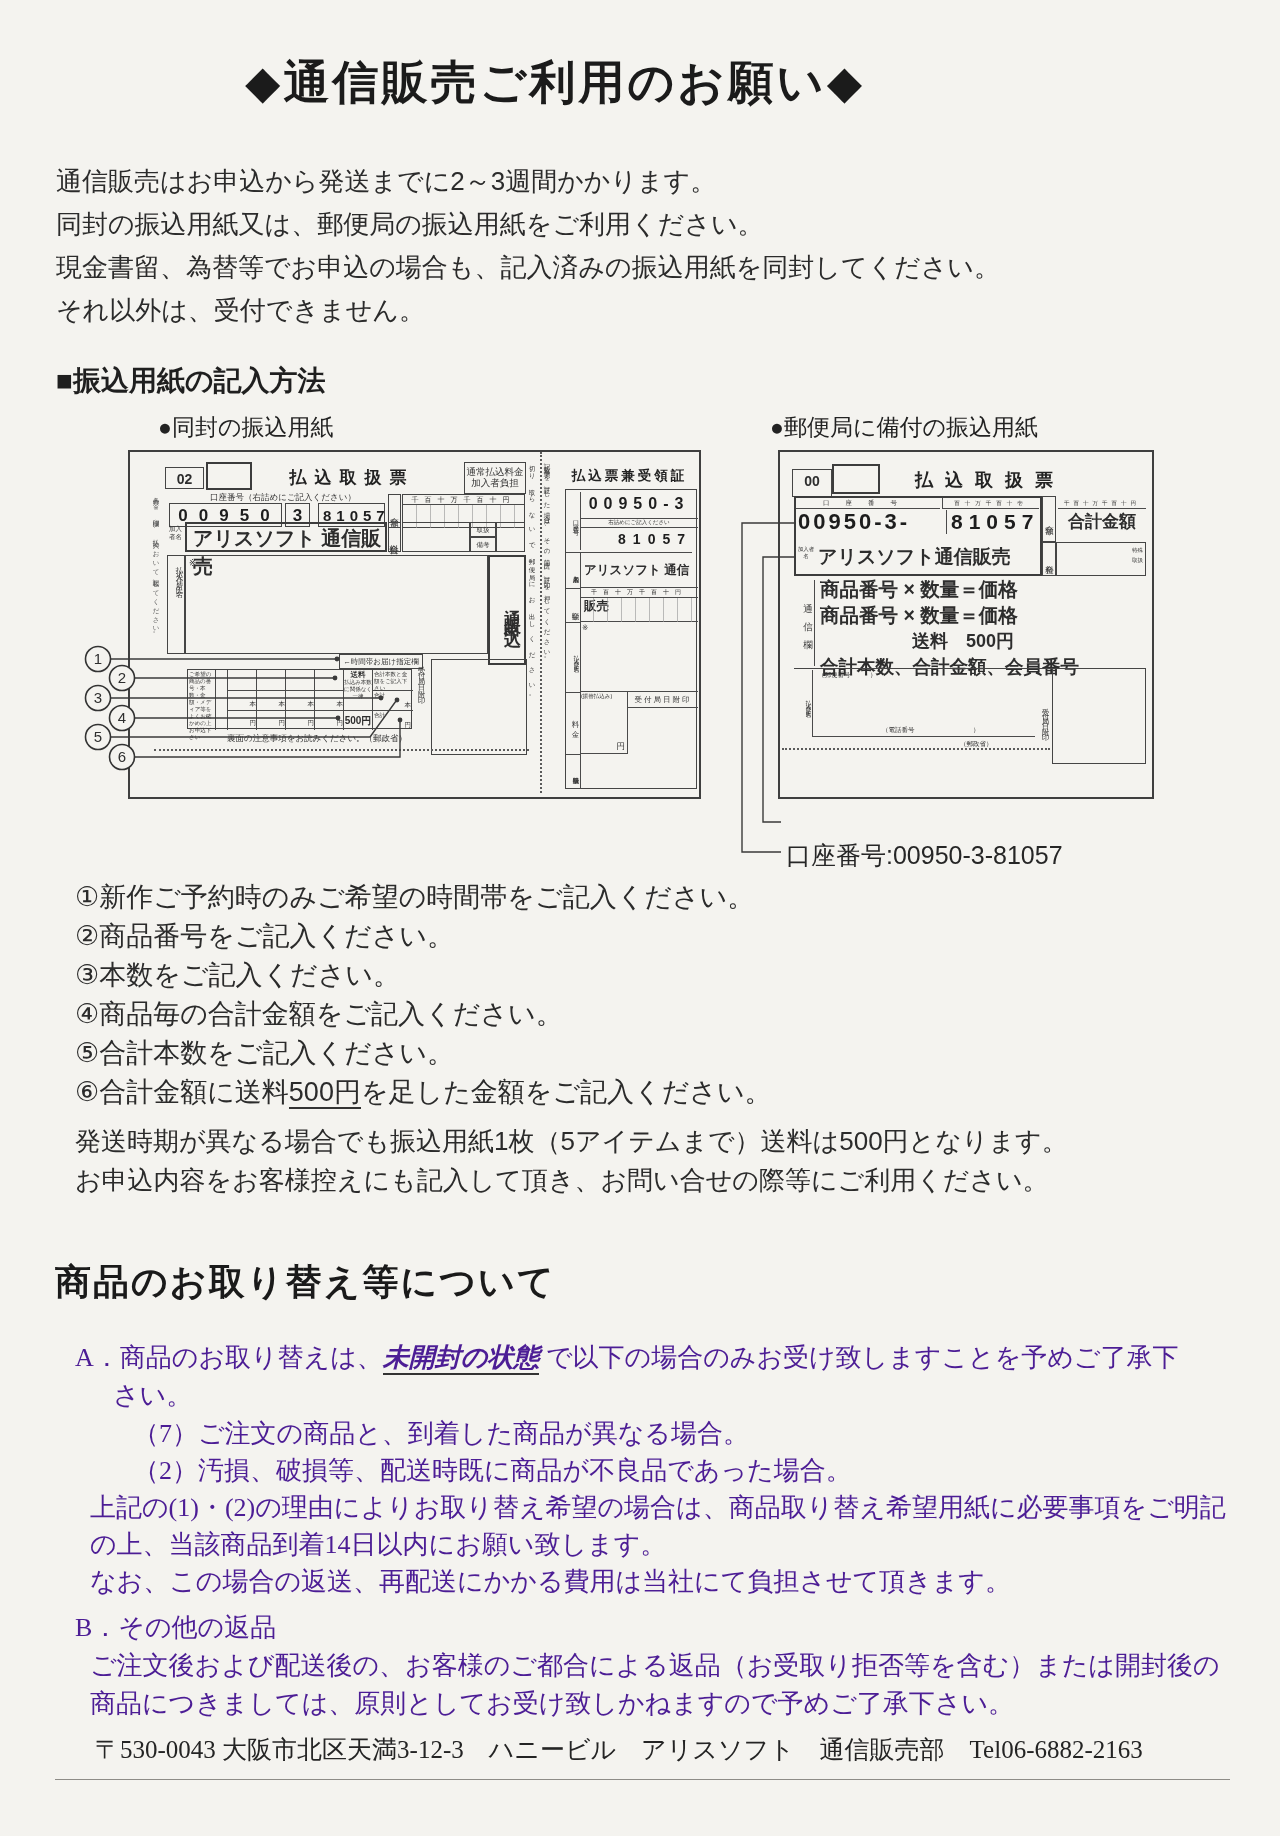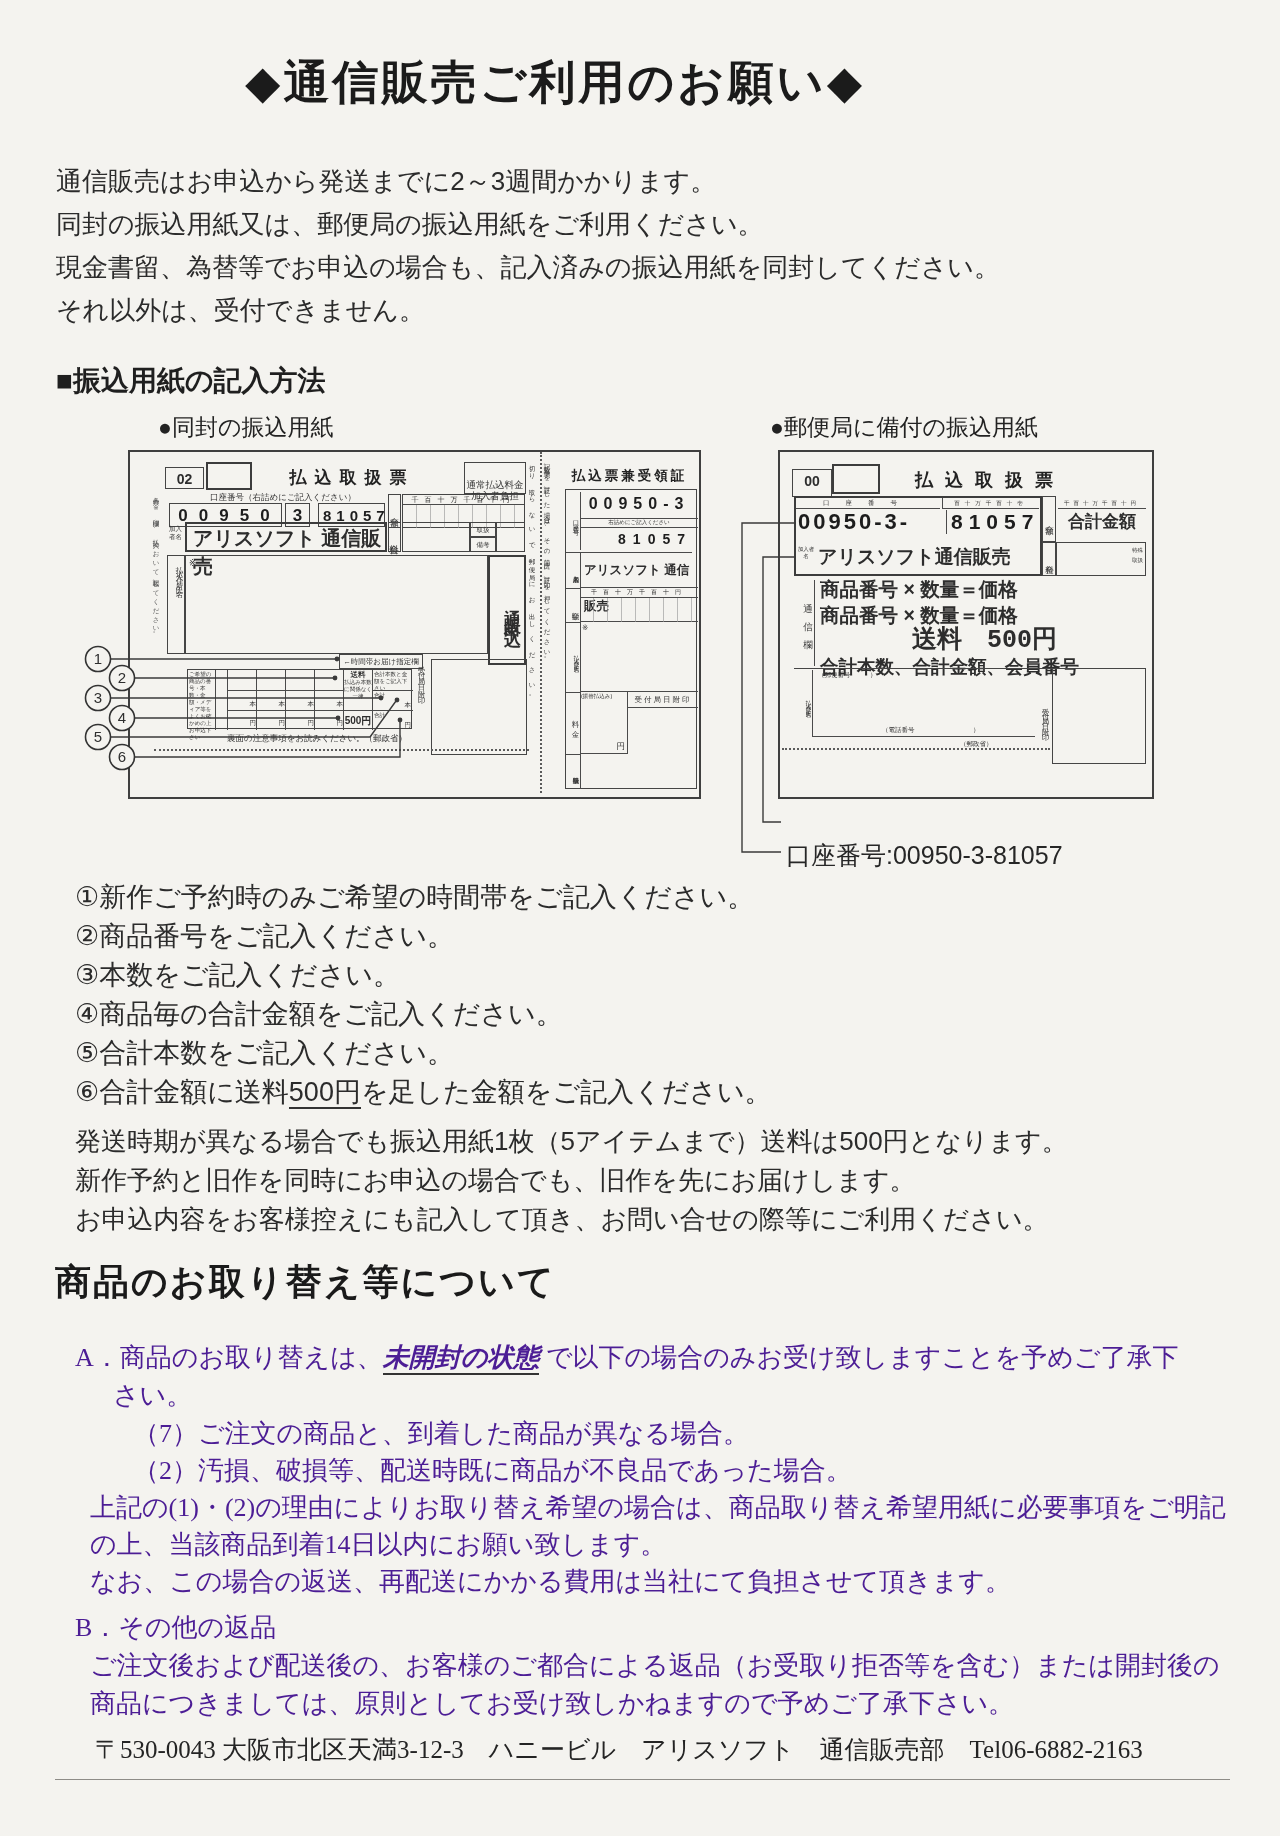"通常払込料金" div.abs { padding-top: 16px -> 3px }
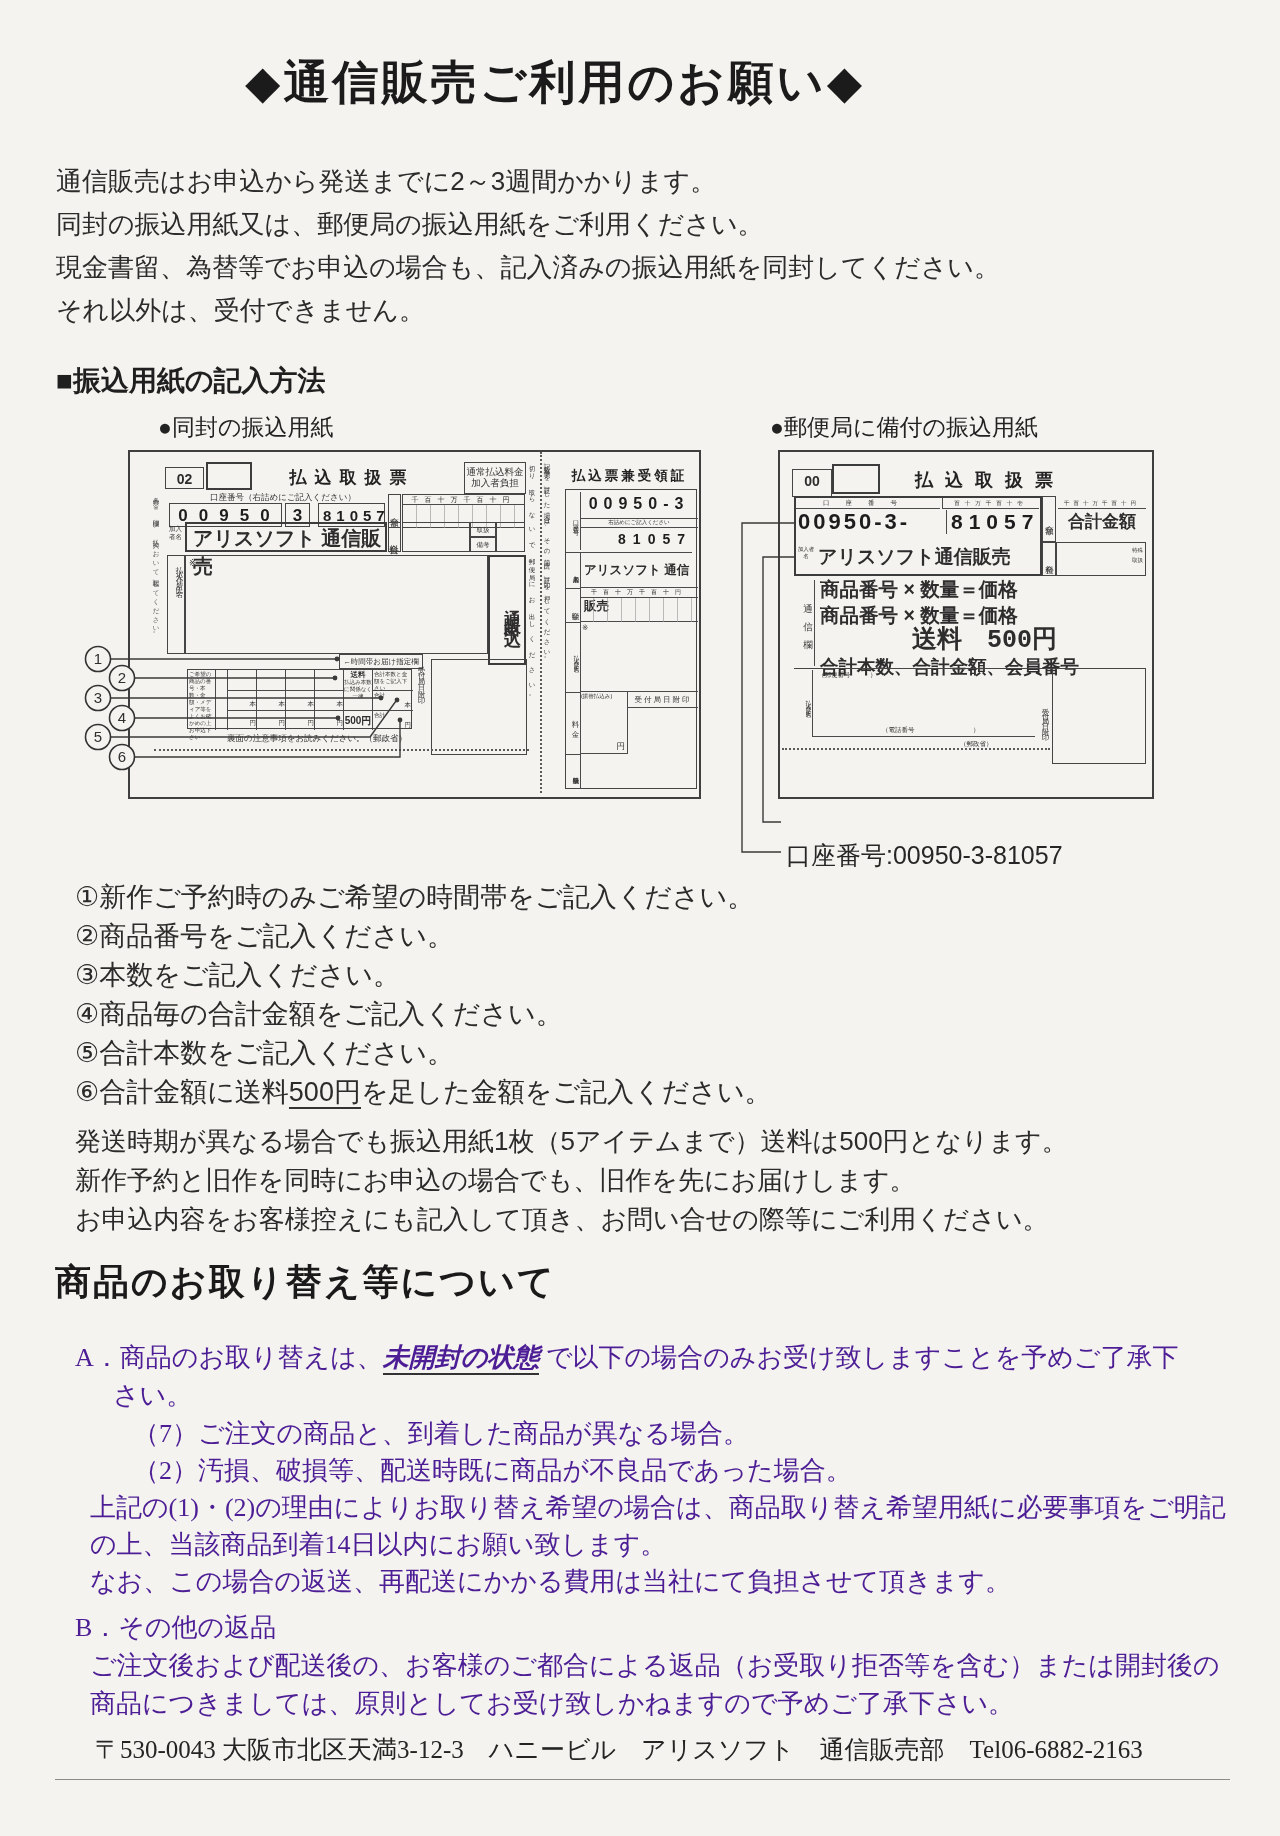"送料 500円" div.b { font-family: Liberation Mono, monospace -> none; font-size: 25px -> 18px }
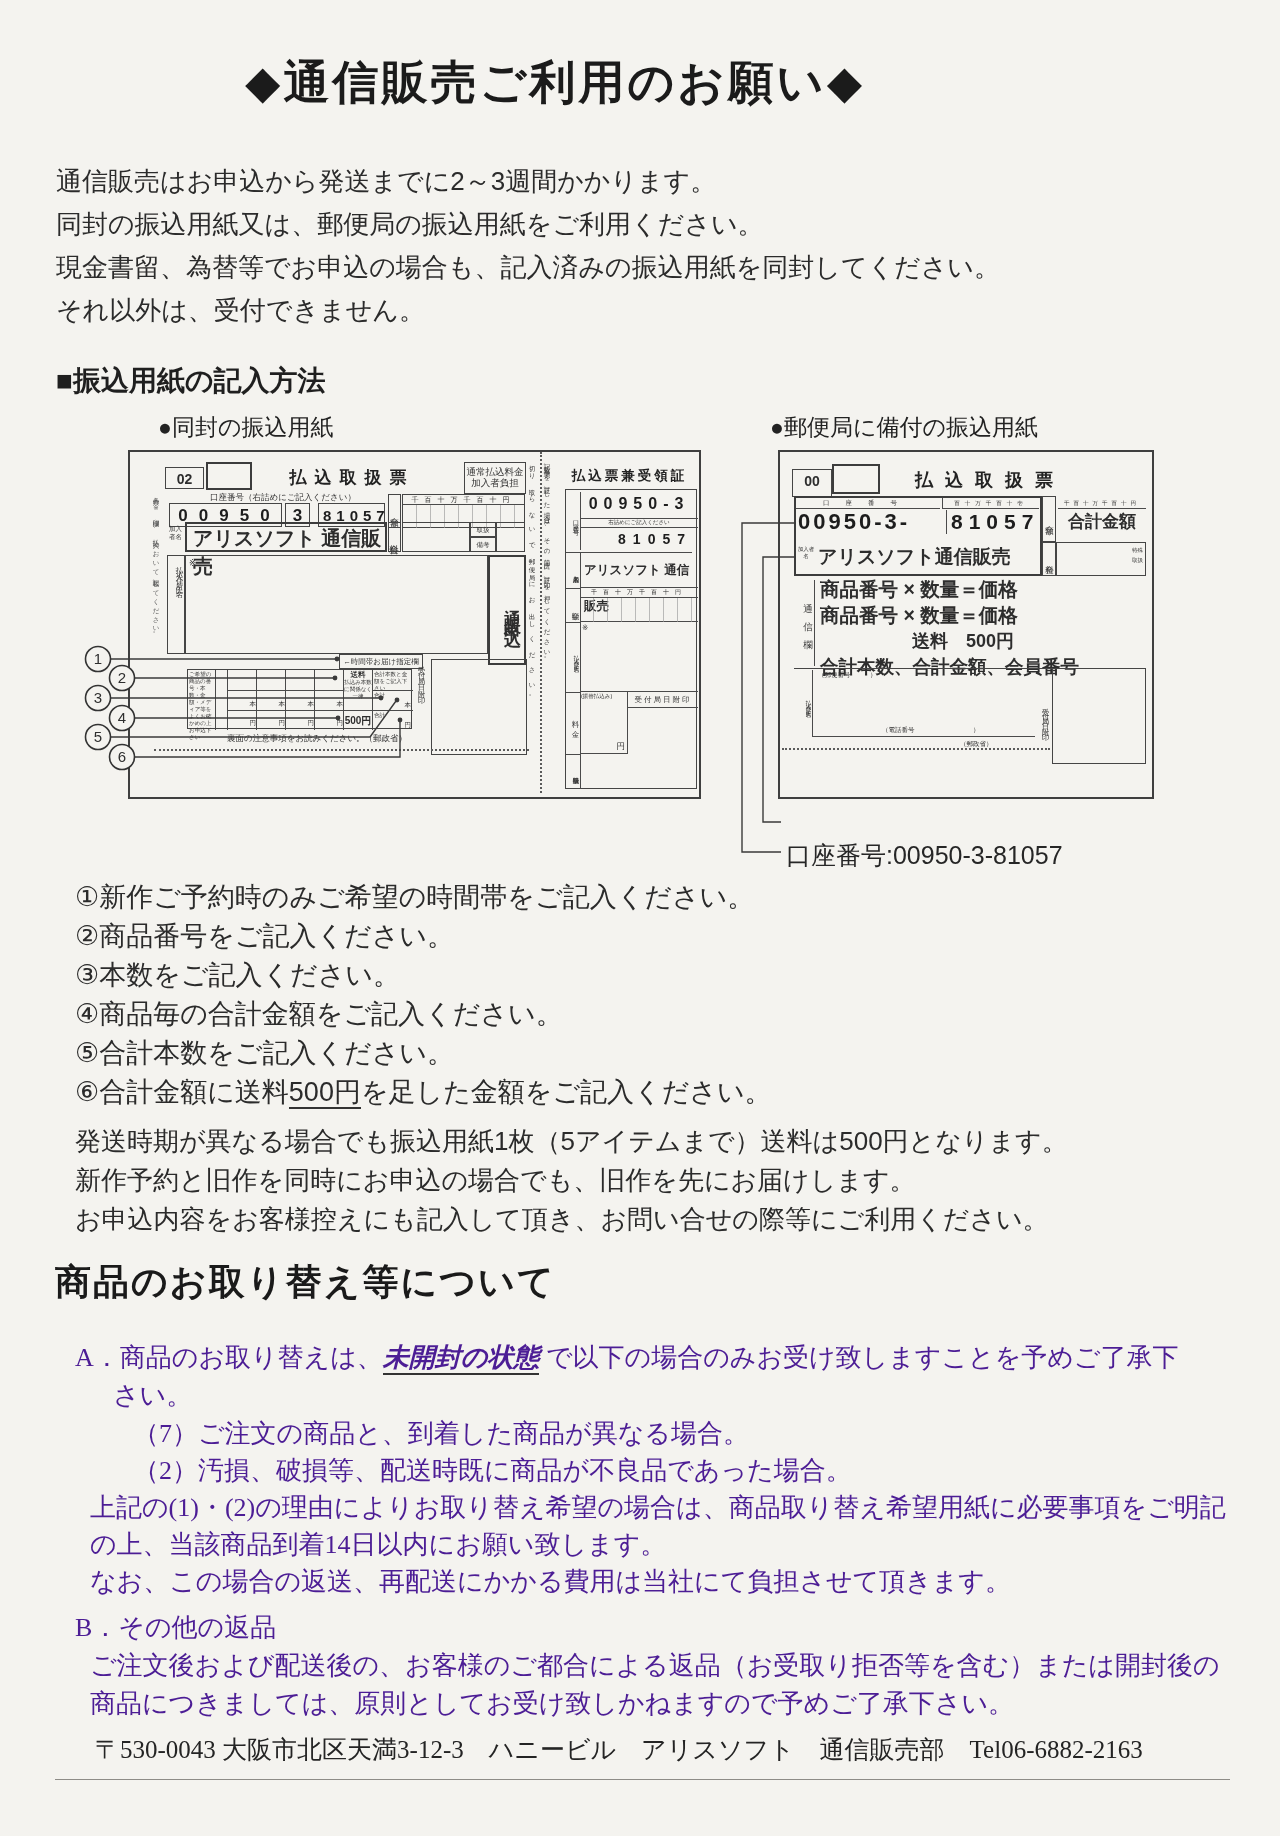"新作予約と旧作を同時にお申込の場合でも、旧作を先にお届けします。" div { html: <div>新作予約と旧作を同時にお申込の場合でも、旧作を先にお届けします。</div> -> none }
